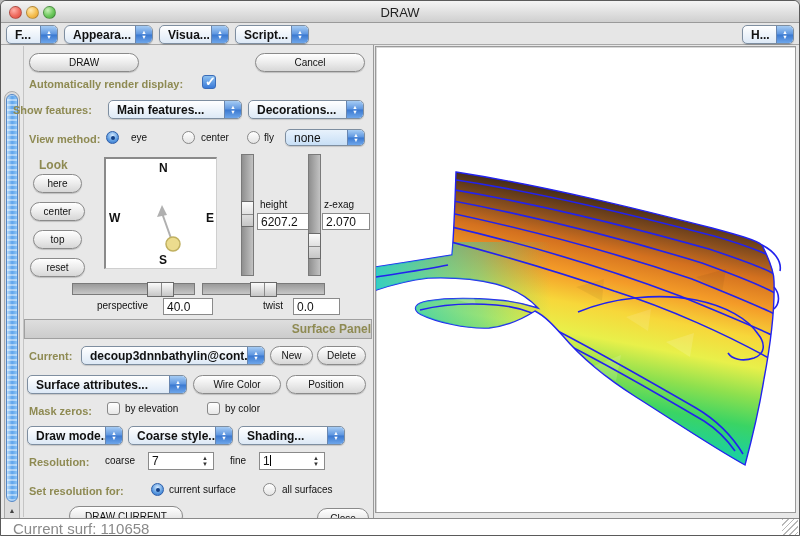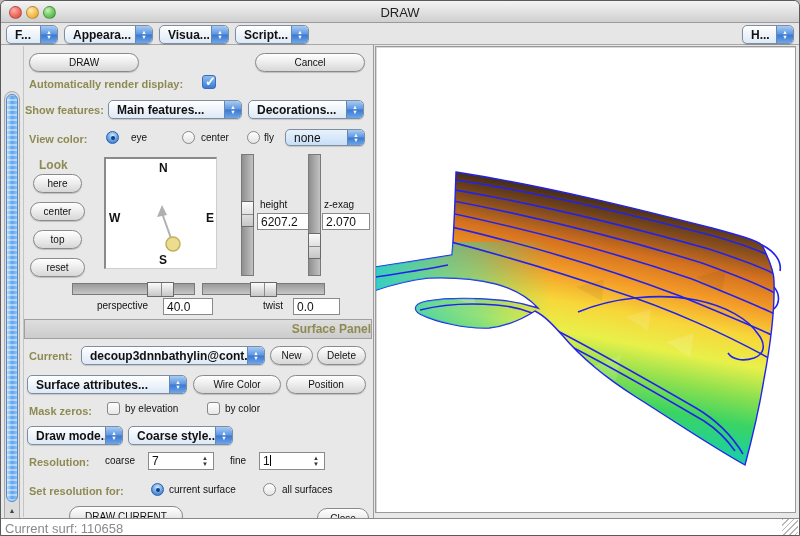"Show features:" div.olive { left: 24px -> 12px }
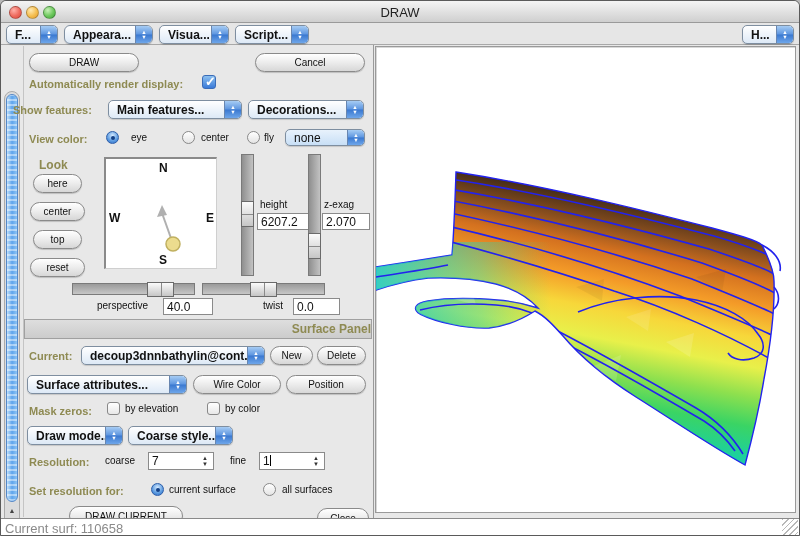"View color:" div.olive { text: color -> method }
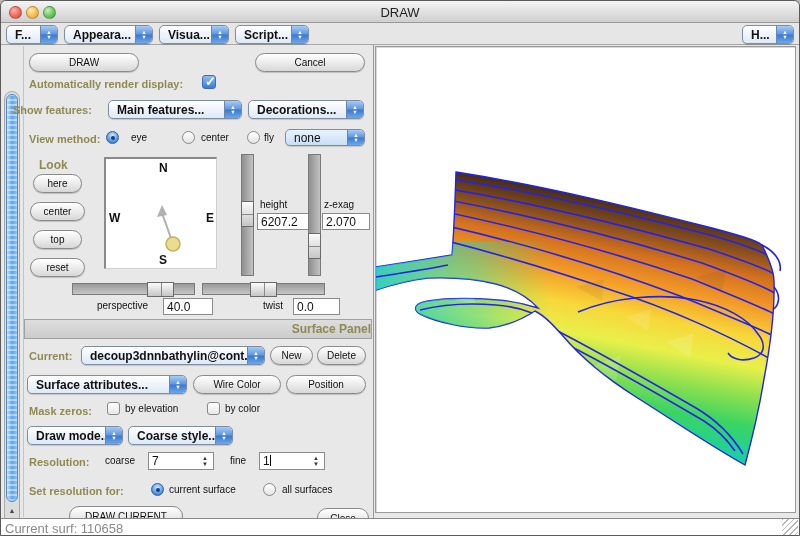"Shading..." div.popup { html: none -> <div> <span>Shading...</span> <span></span> </div> }
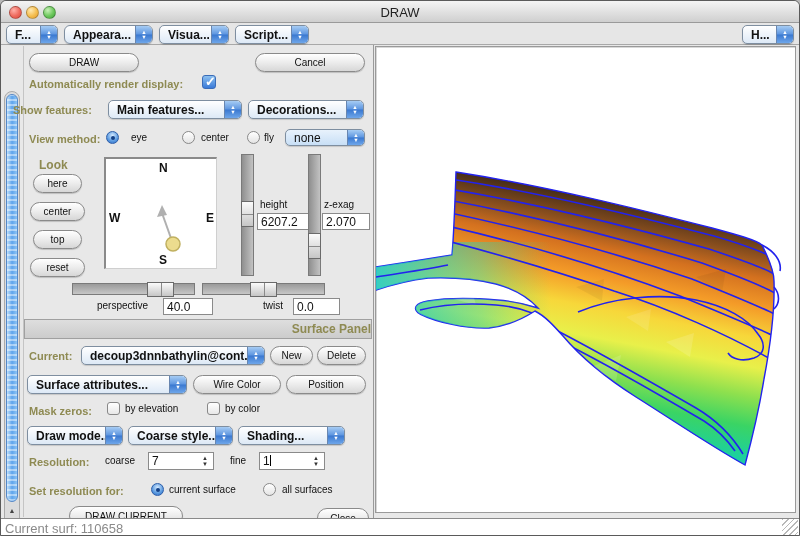"Current surf: 110658" .status span { font-size: 13px -> 15px; padding-left: 4px -> 12px }
